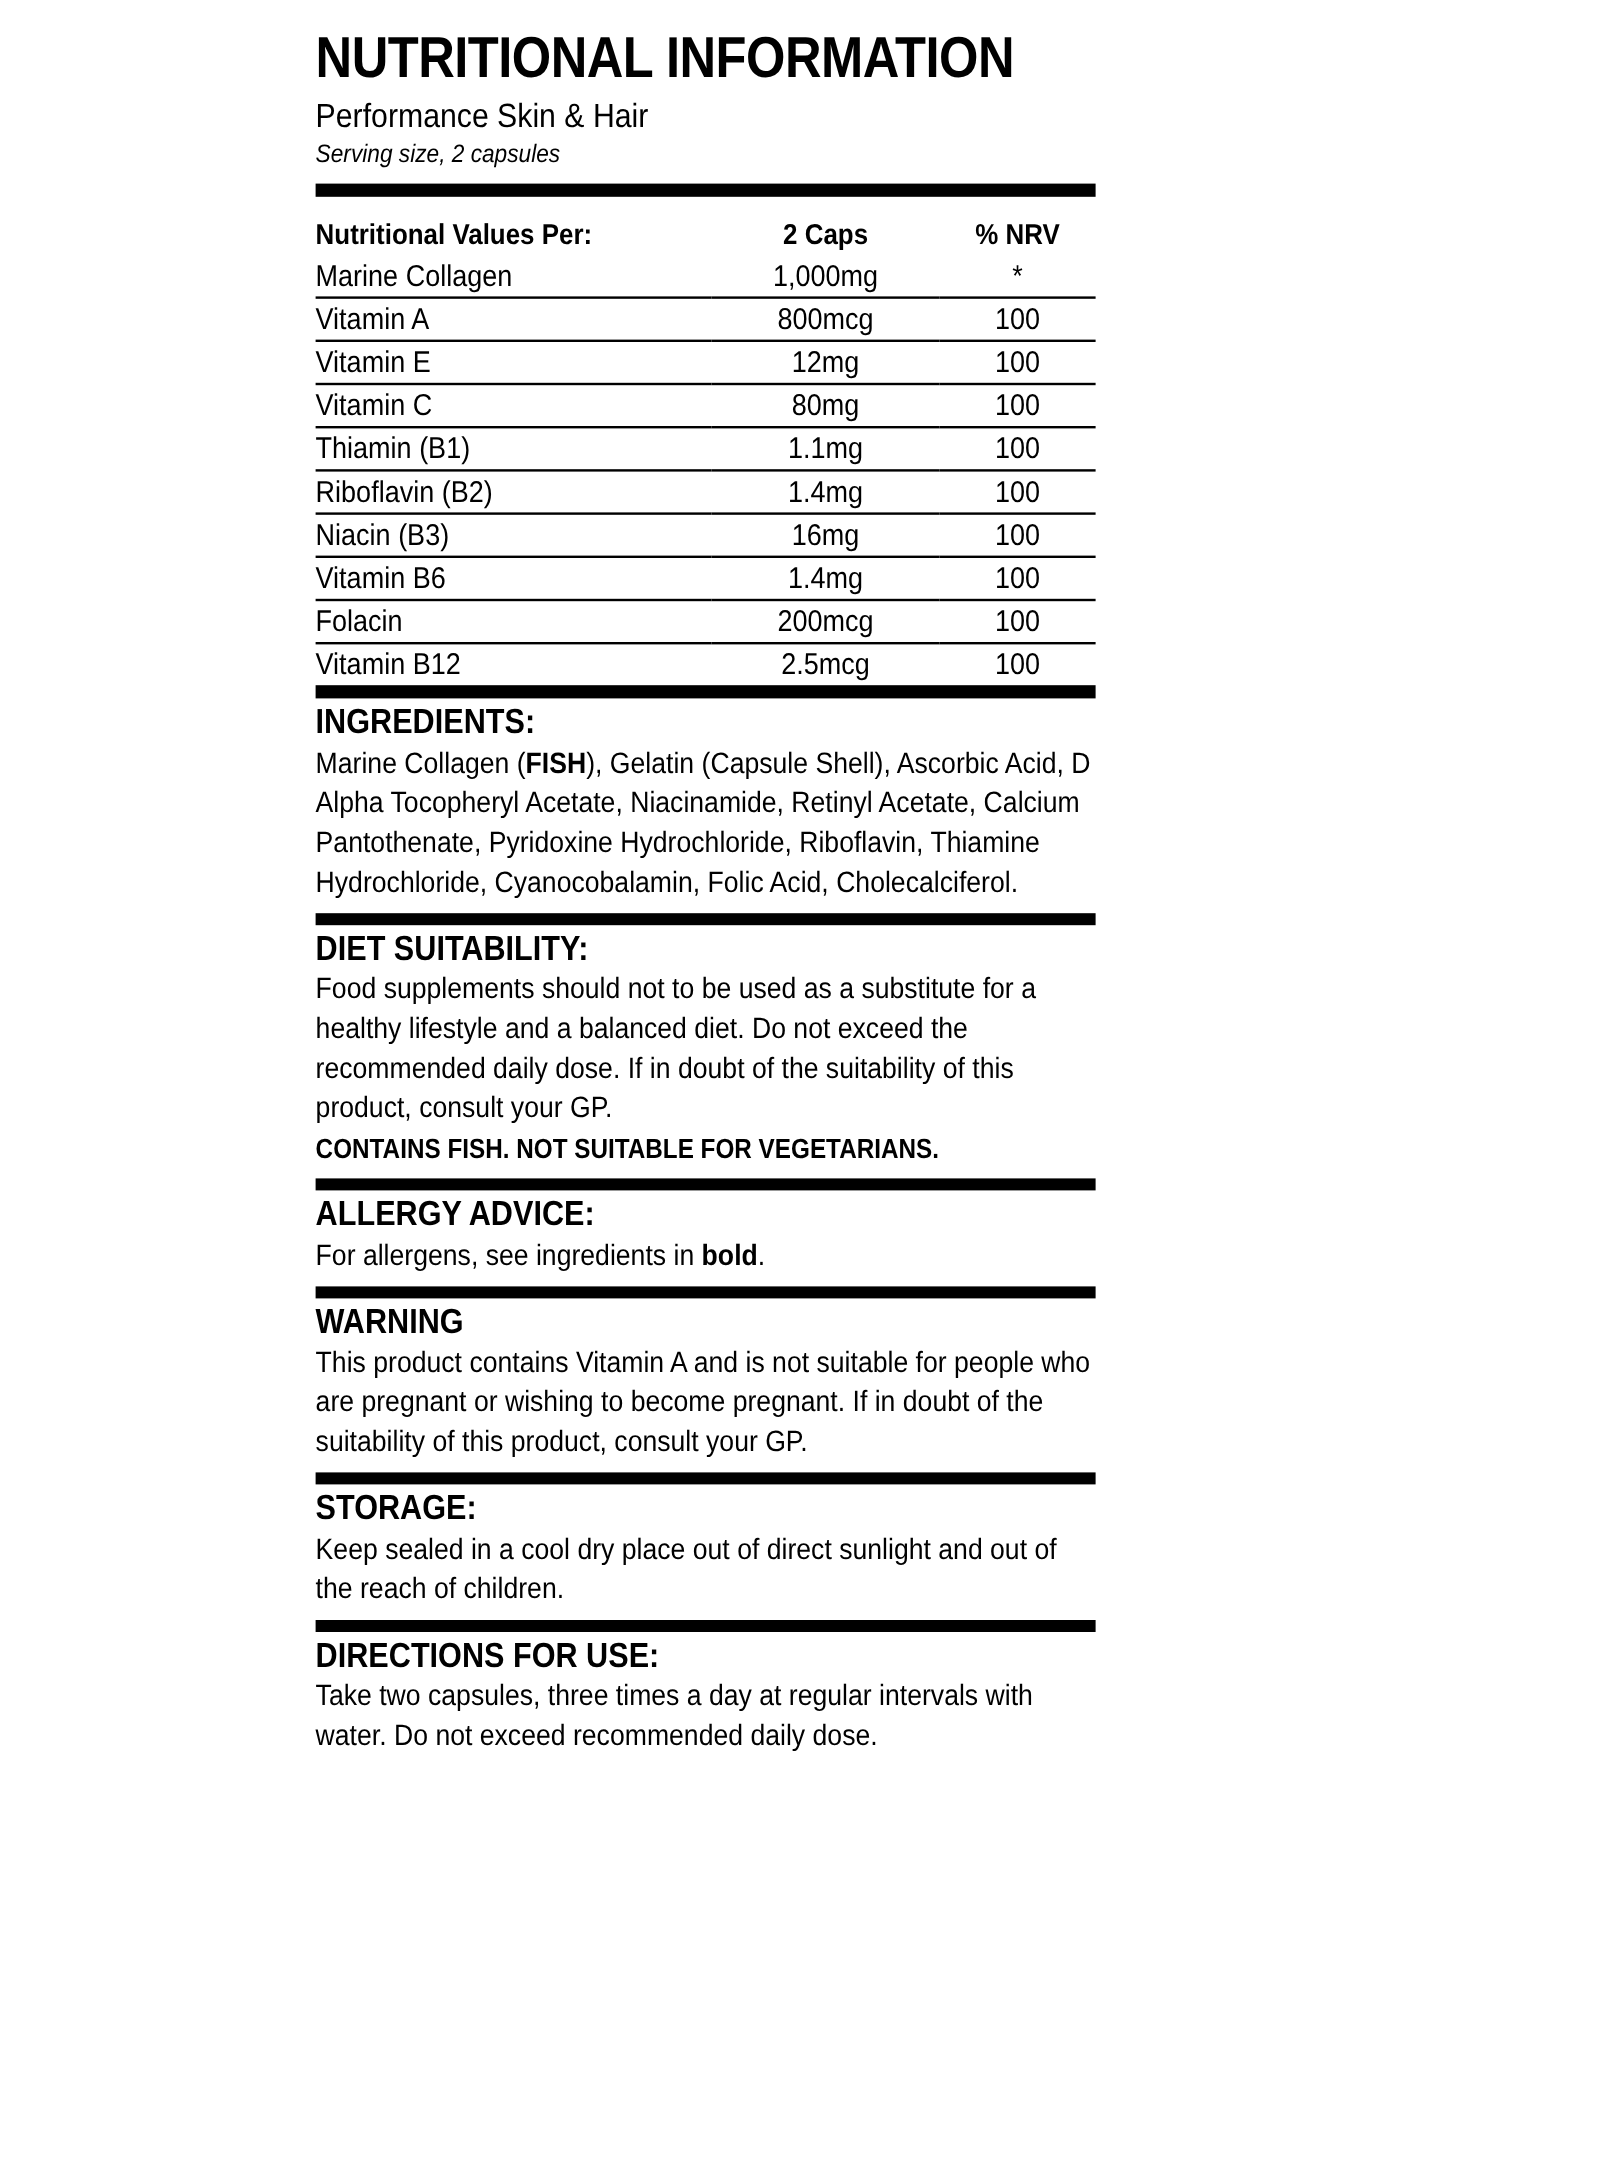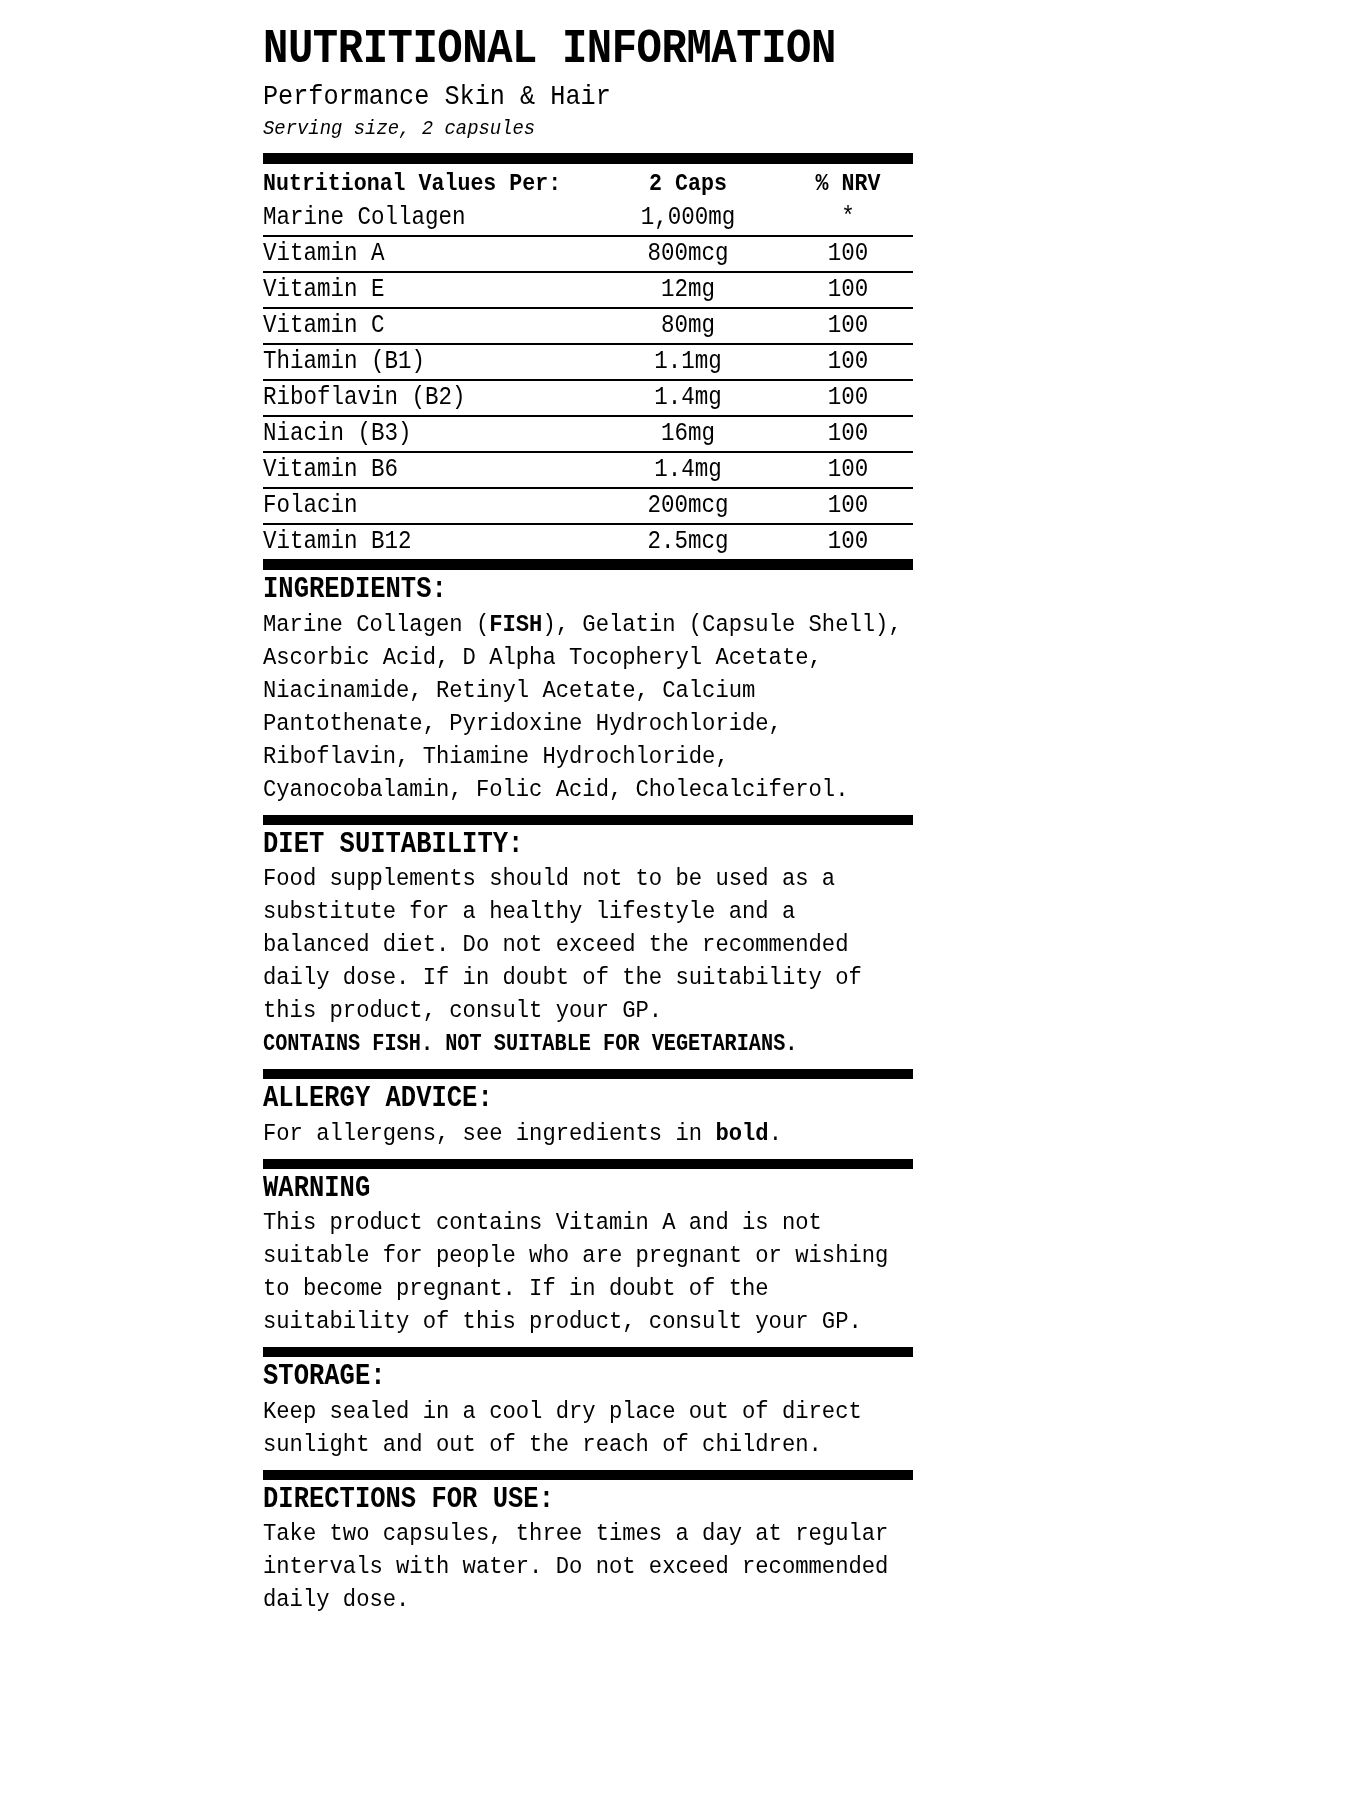"NUTRITIONAL INFORMATION" .wrap { font-family: Liberation Mono, monospace -> none }
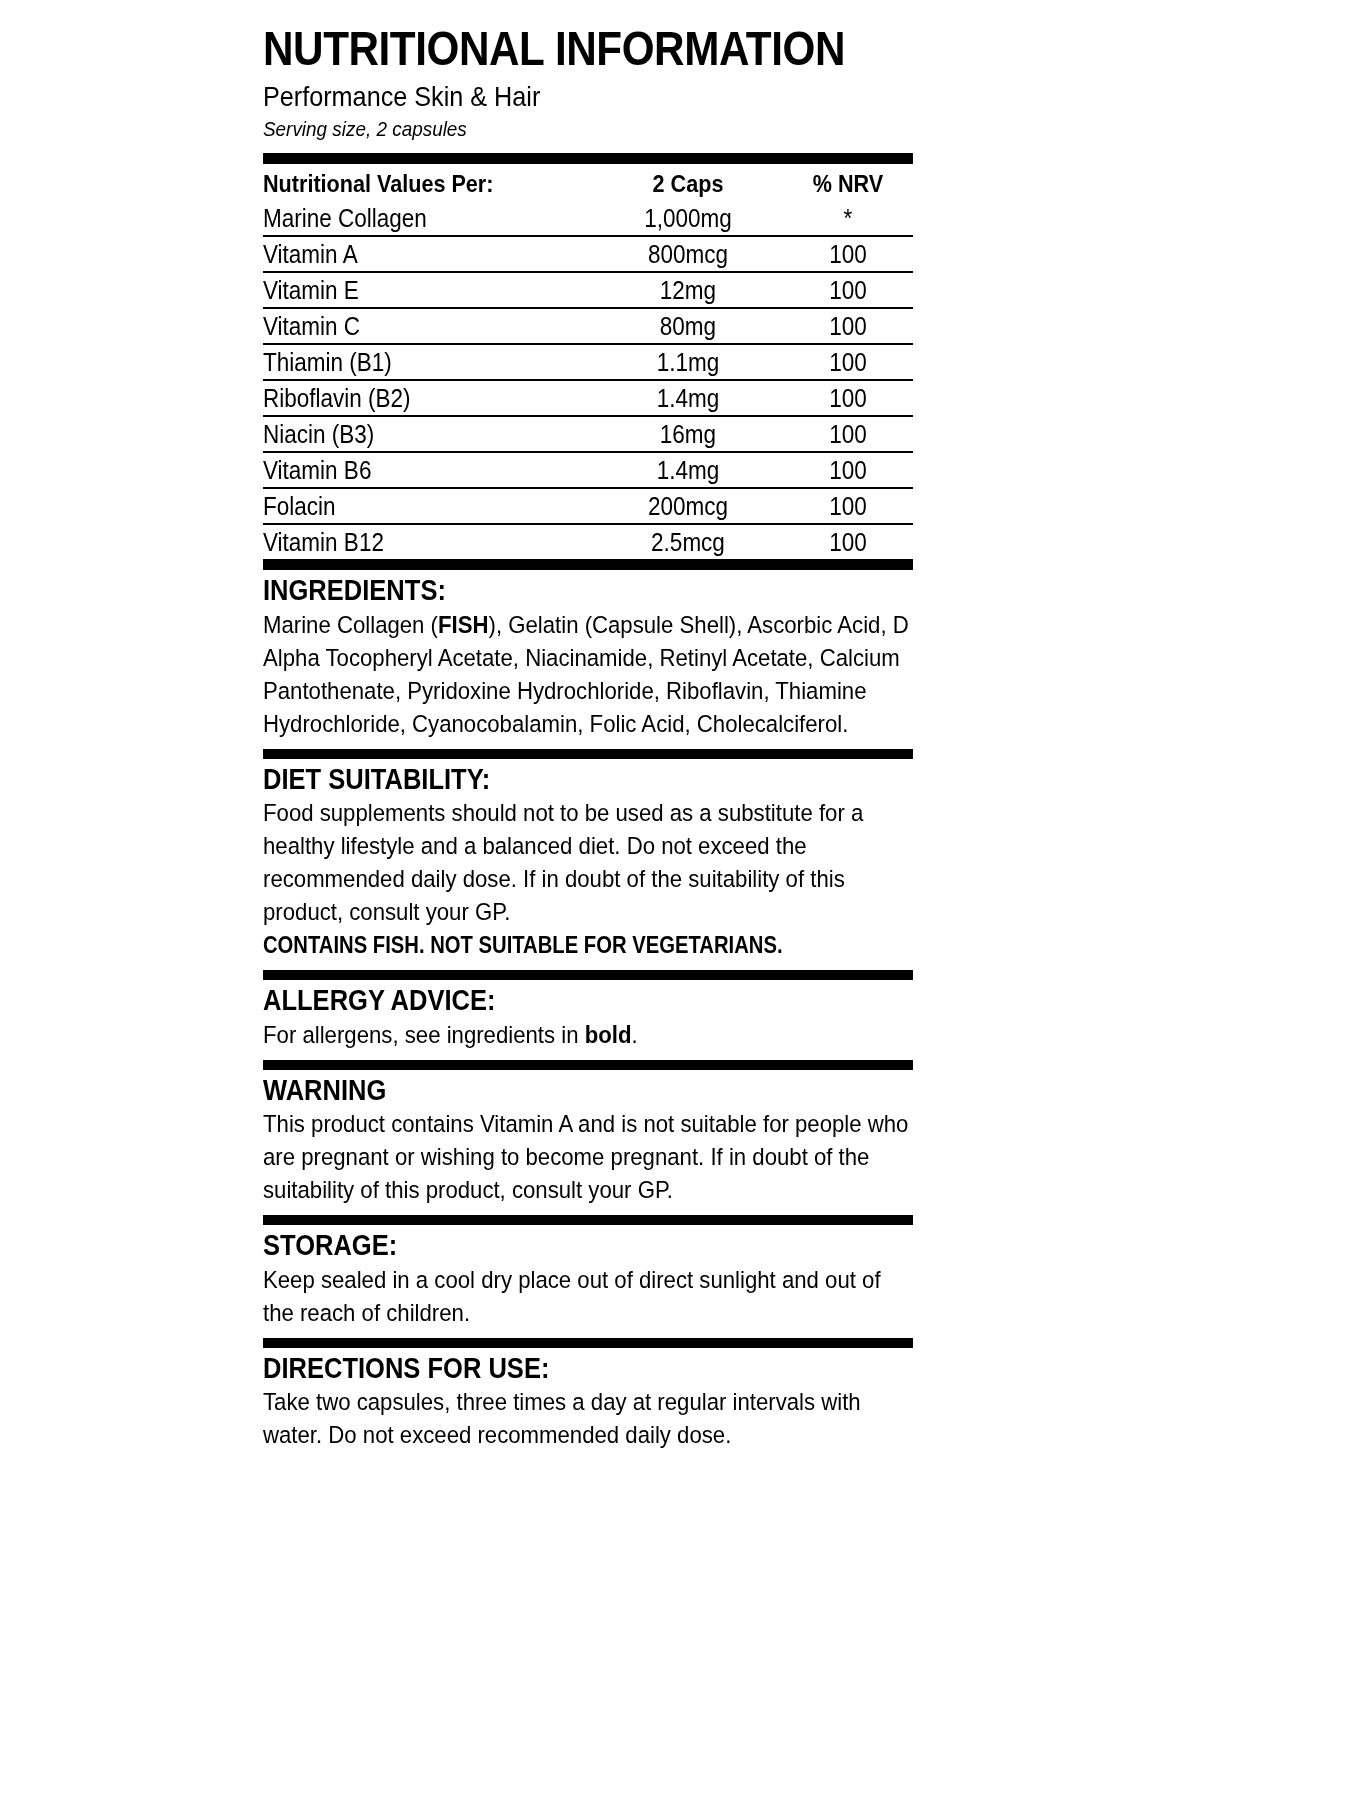"Nutritional Values Per:" tr.hdr td { padding-top: 3px -> 15px }
